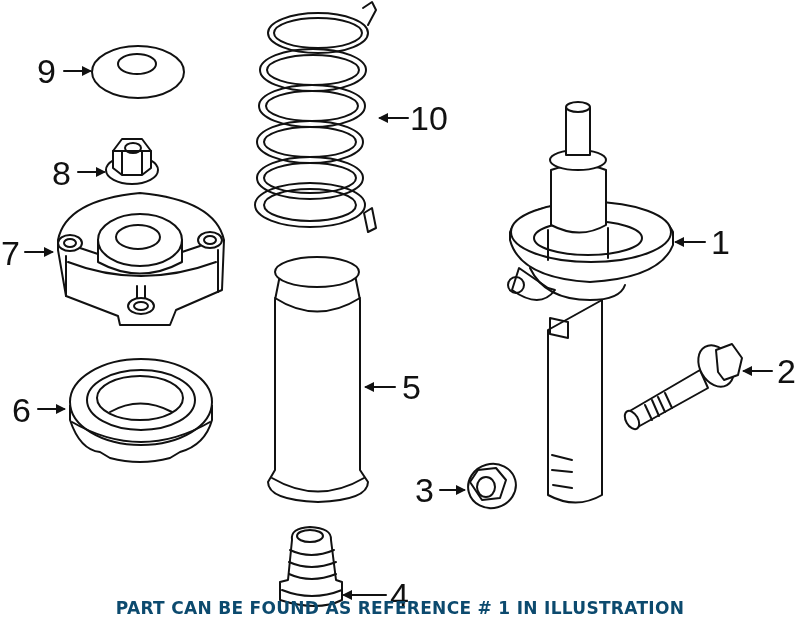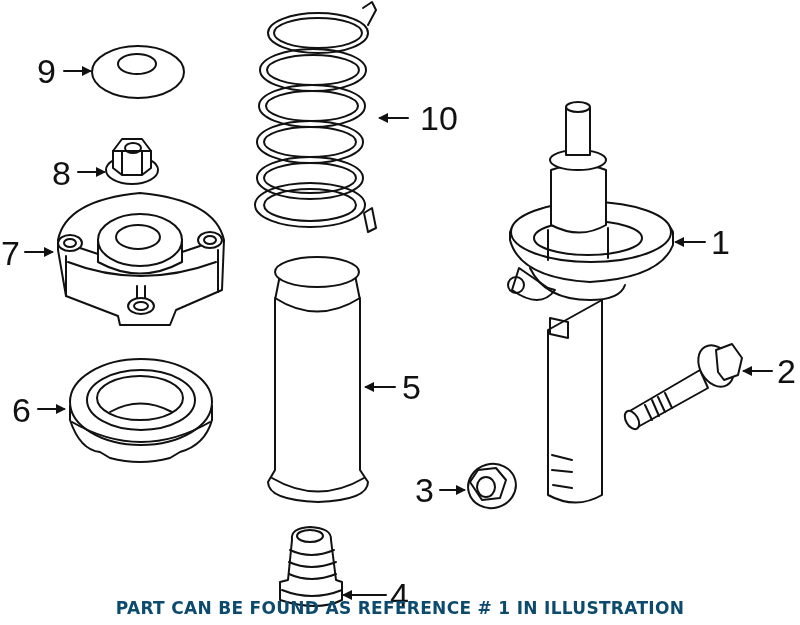"10" span.callout-num { margin-left: 10px -> none }
